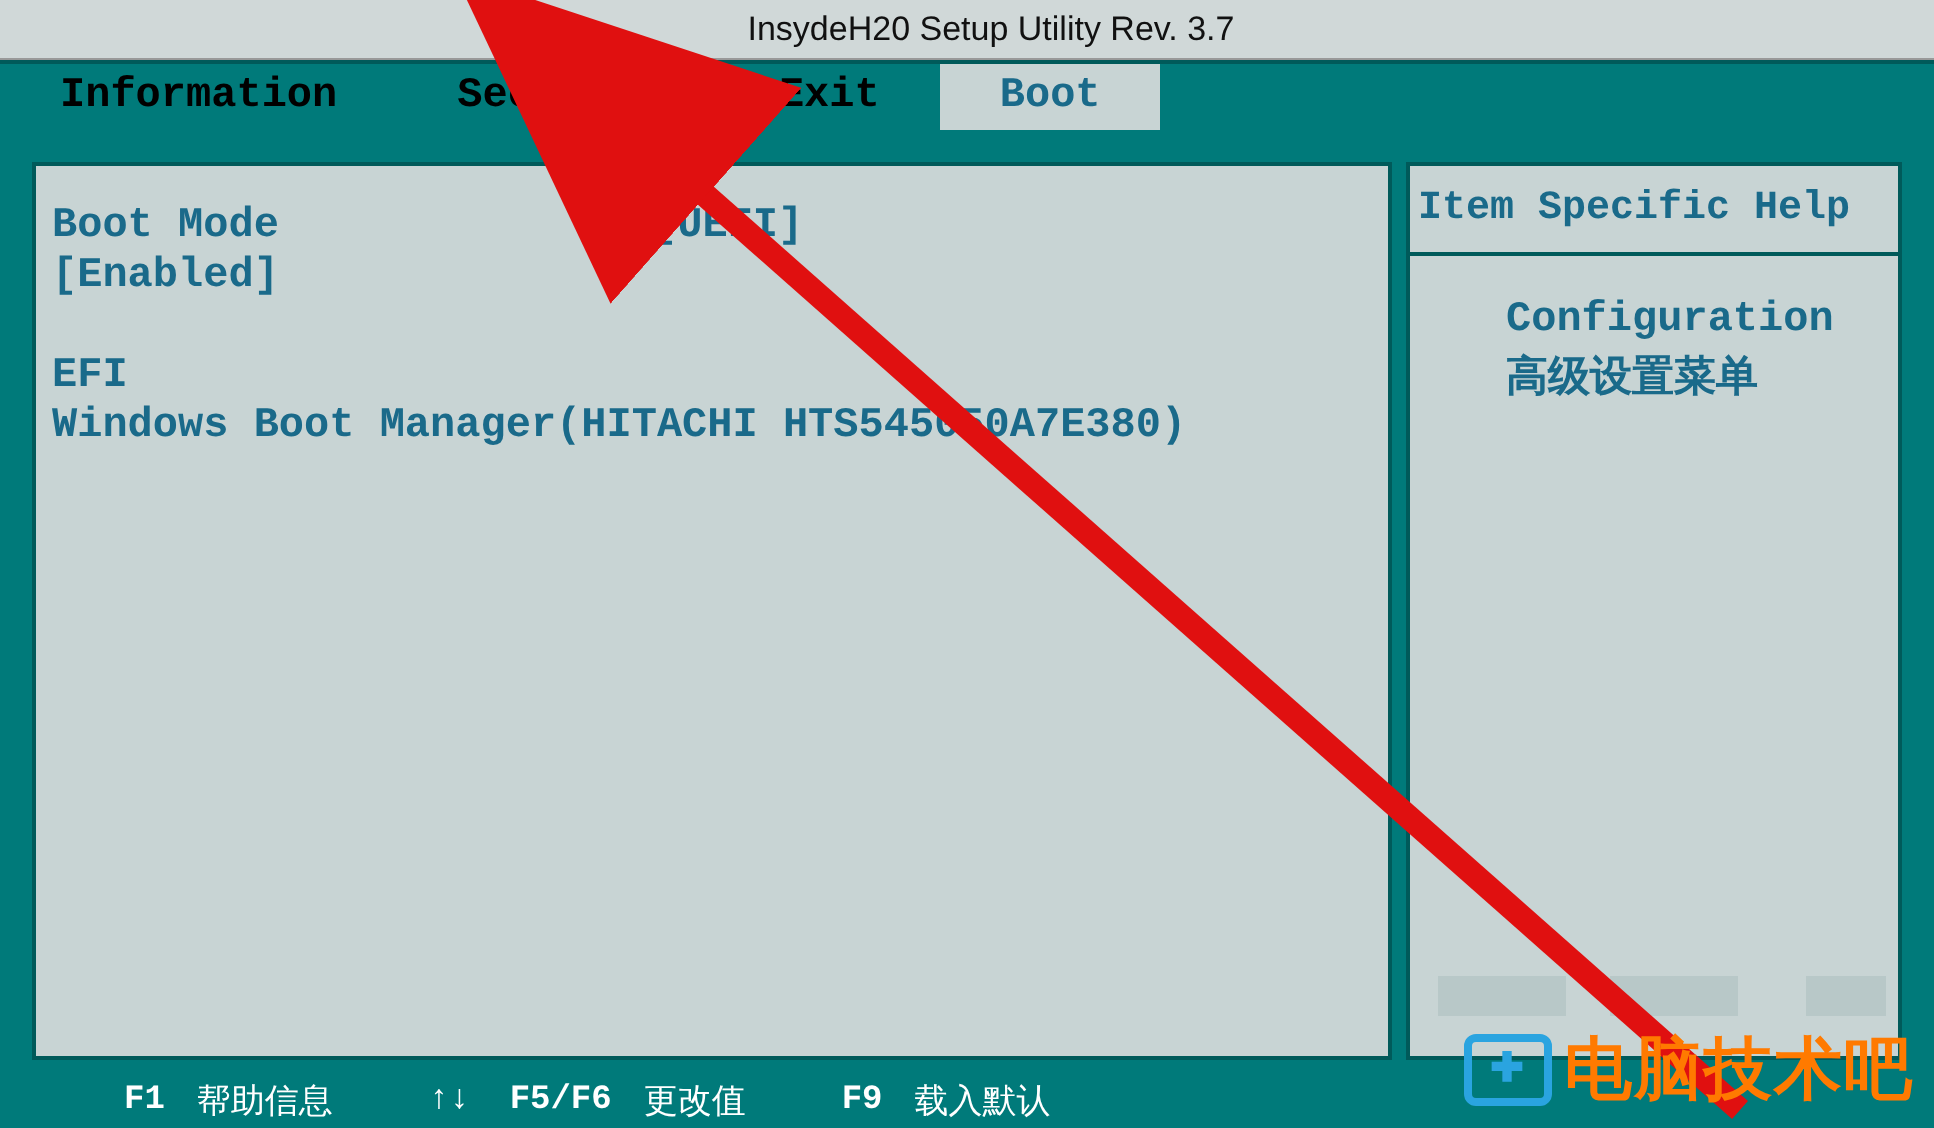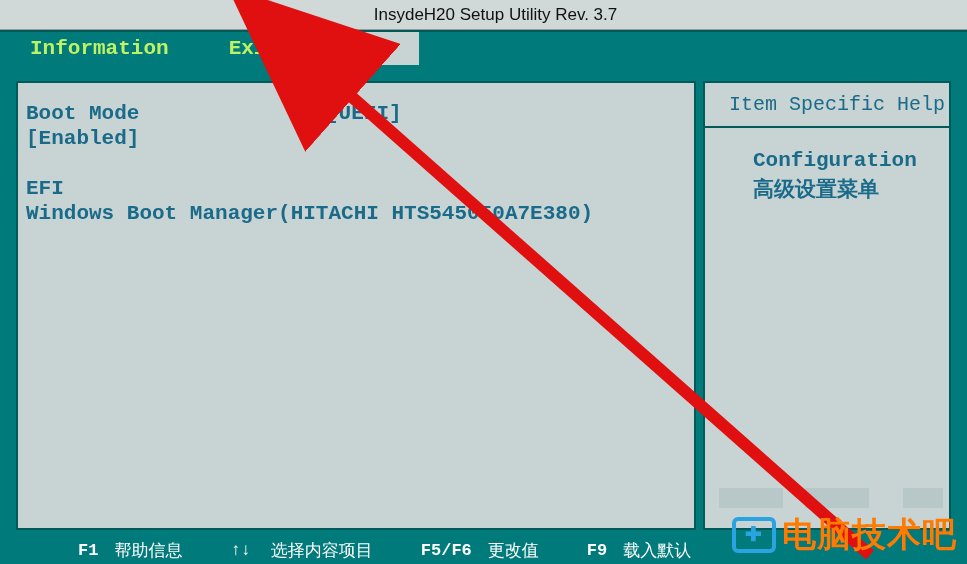"Information" .tab { color: #bef264 -> #000000 }
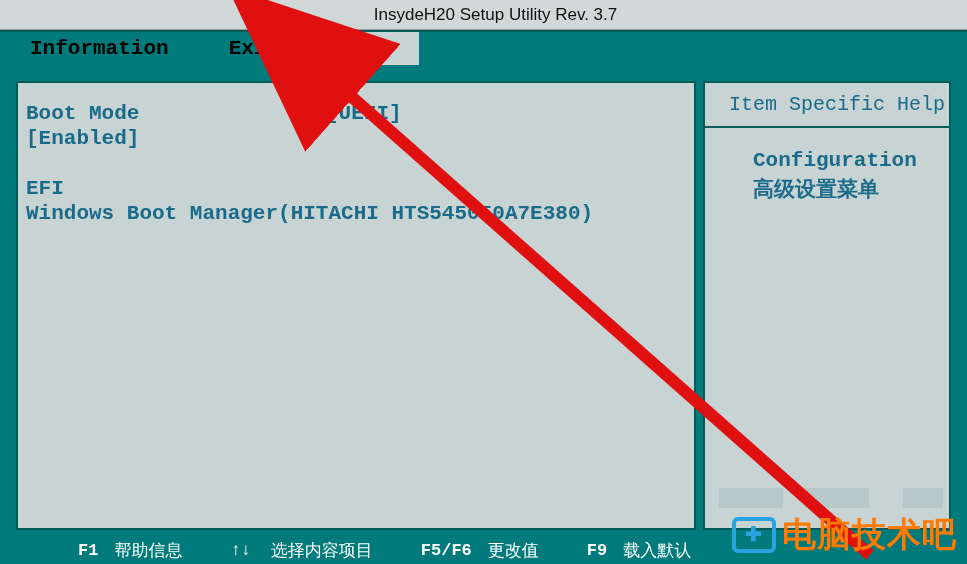"Security" div.tab { html: none -> <div>Security</div> }
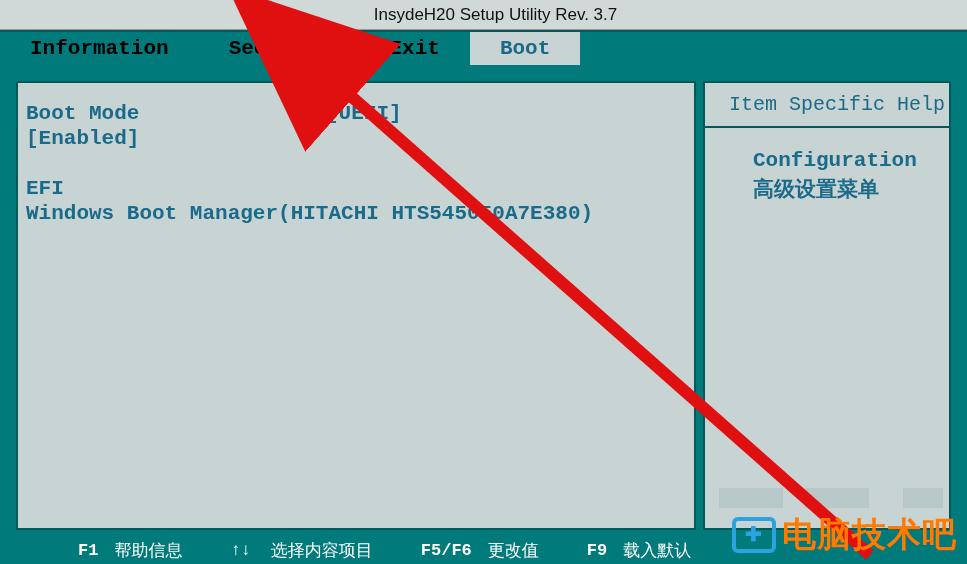"Item Specific Help" .help-header { font-weight: normal -> bold; text-align: right -> left }
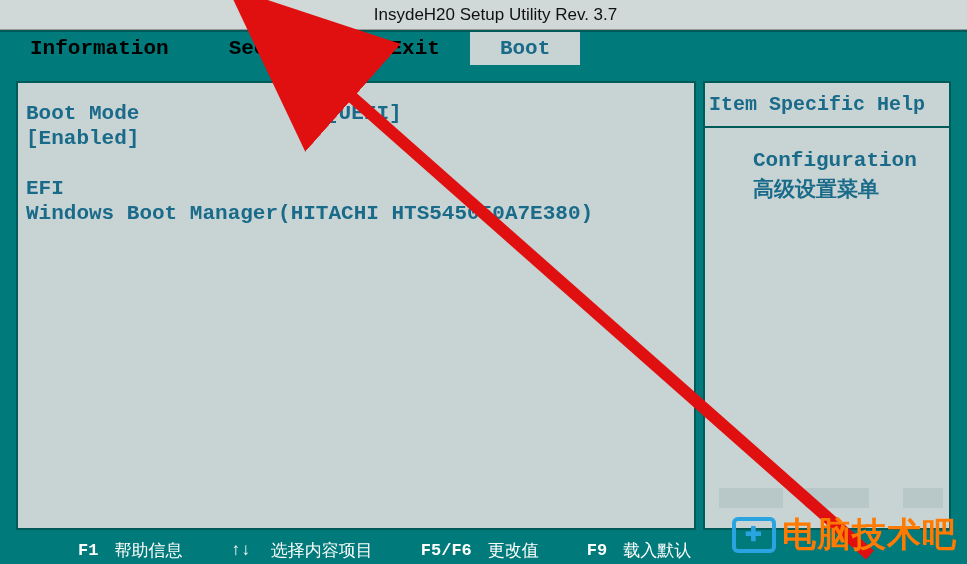"F1" .footer { padding-left: 16px -> 0 }
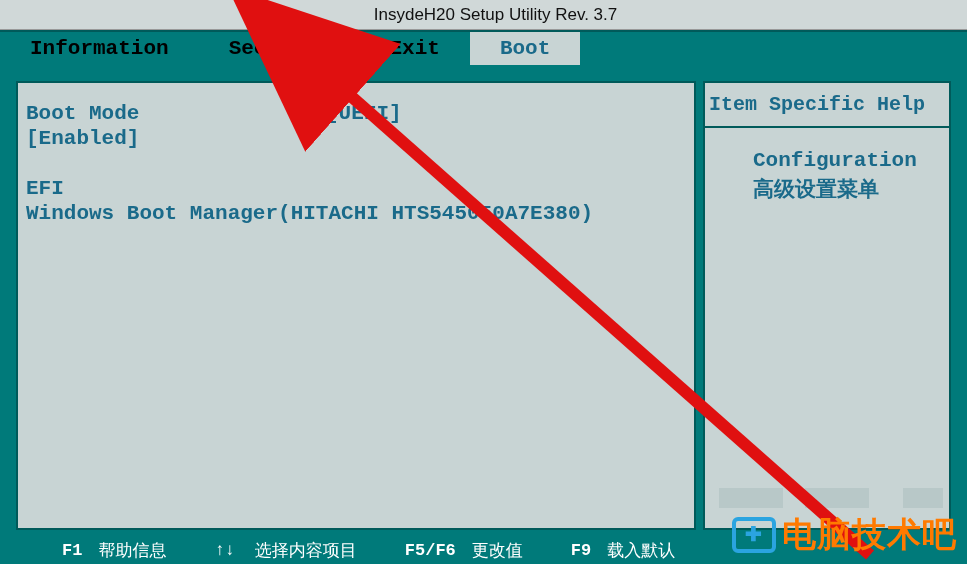"选择内容项目" span.flabel { html: <span>选择内容项目</span> -> none }
